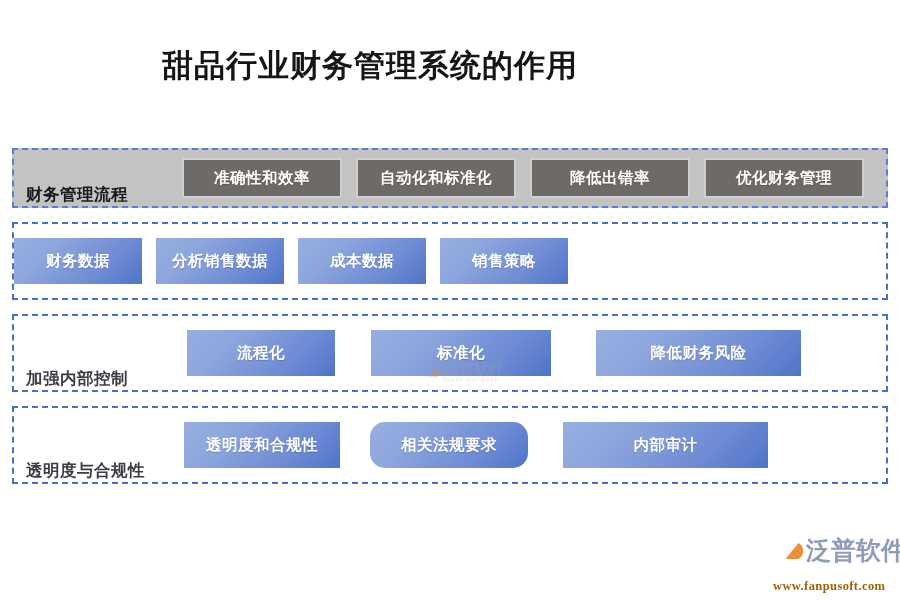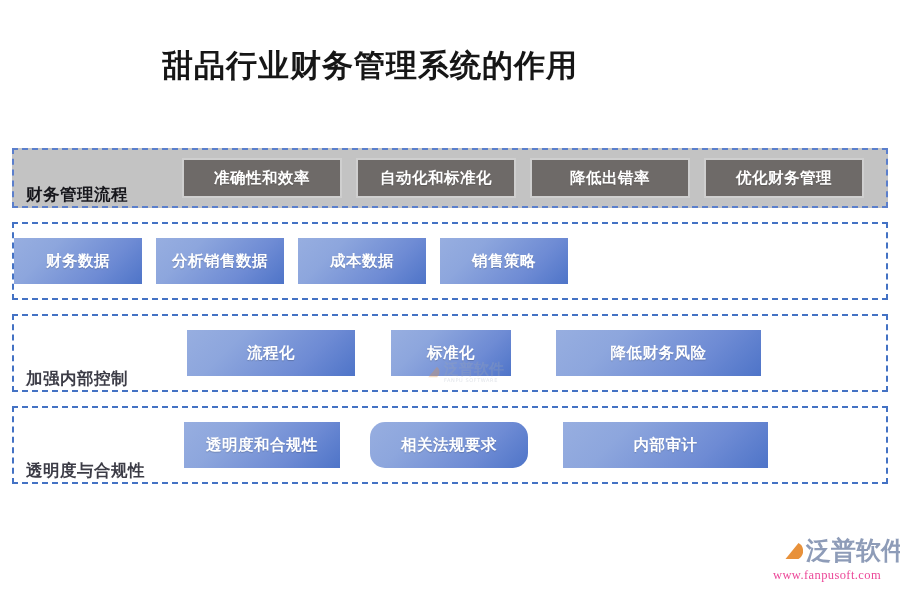"流程化" .r3 .chip:nth-child(1) { width: 168px -> 148px }
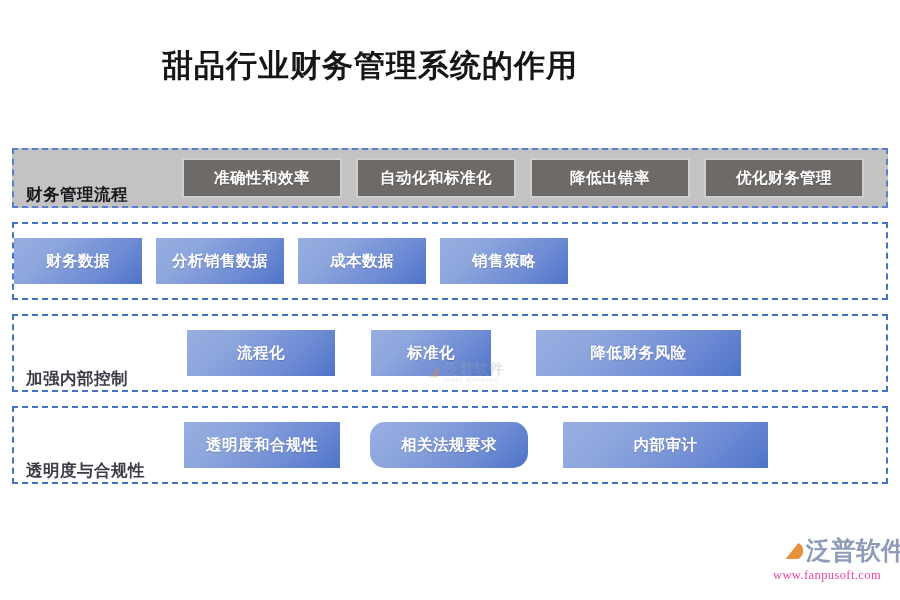"标准化" .r3 .chip:nth-child(2) { width: 120px -> 180px }
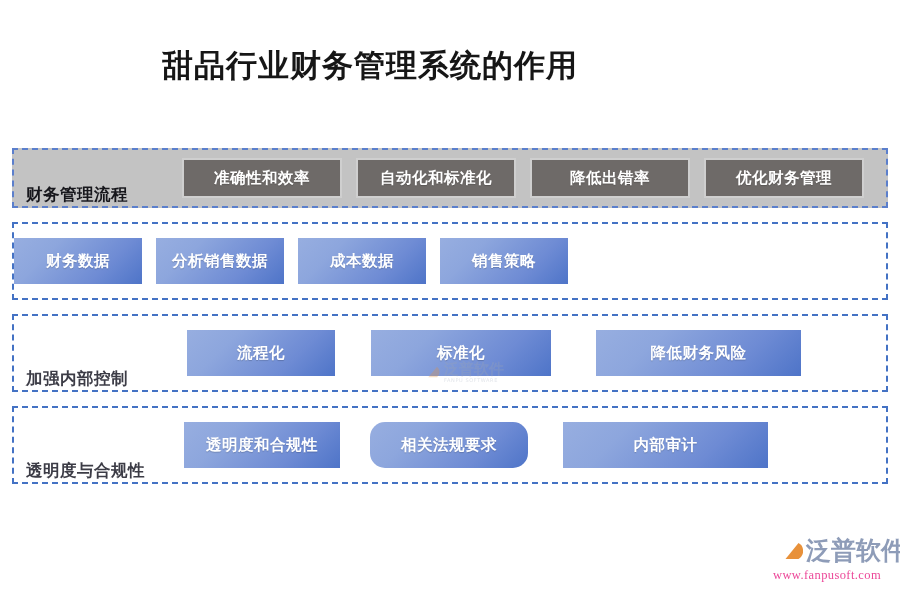"www.fanpusoft.com" .logo-url { color: #ec4899 -> #a16207; font-weight: normal -> bold; margin-top: 1px -> 12px }
